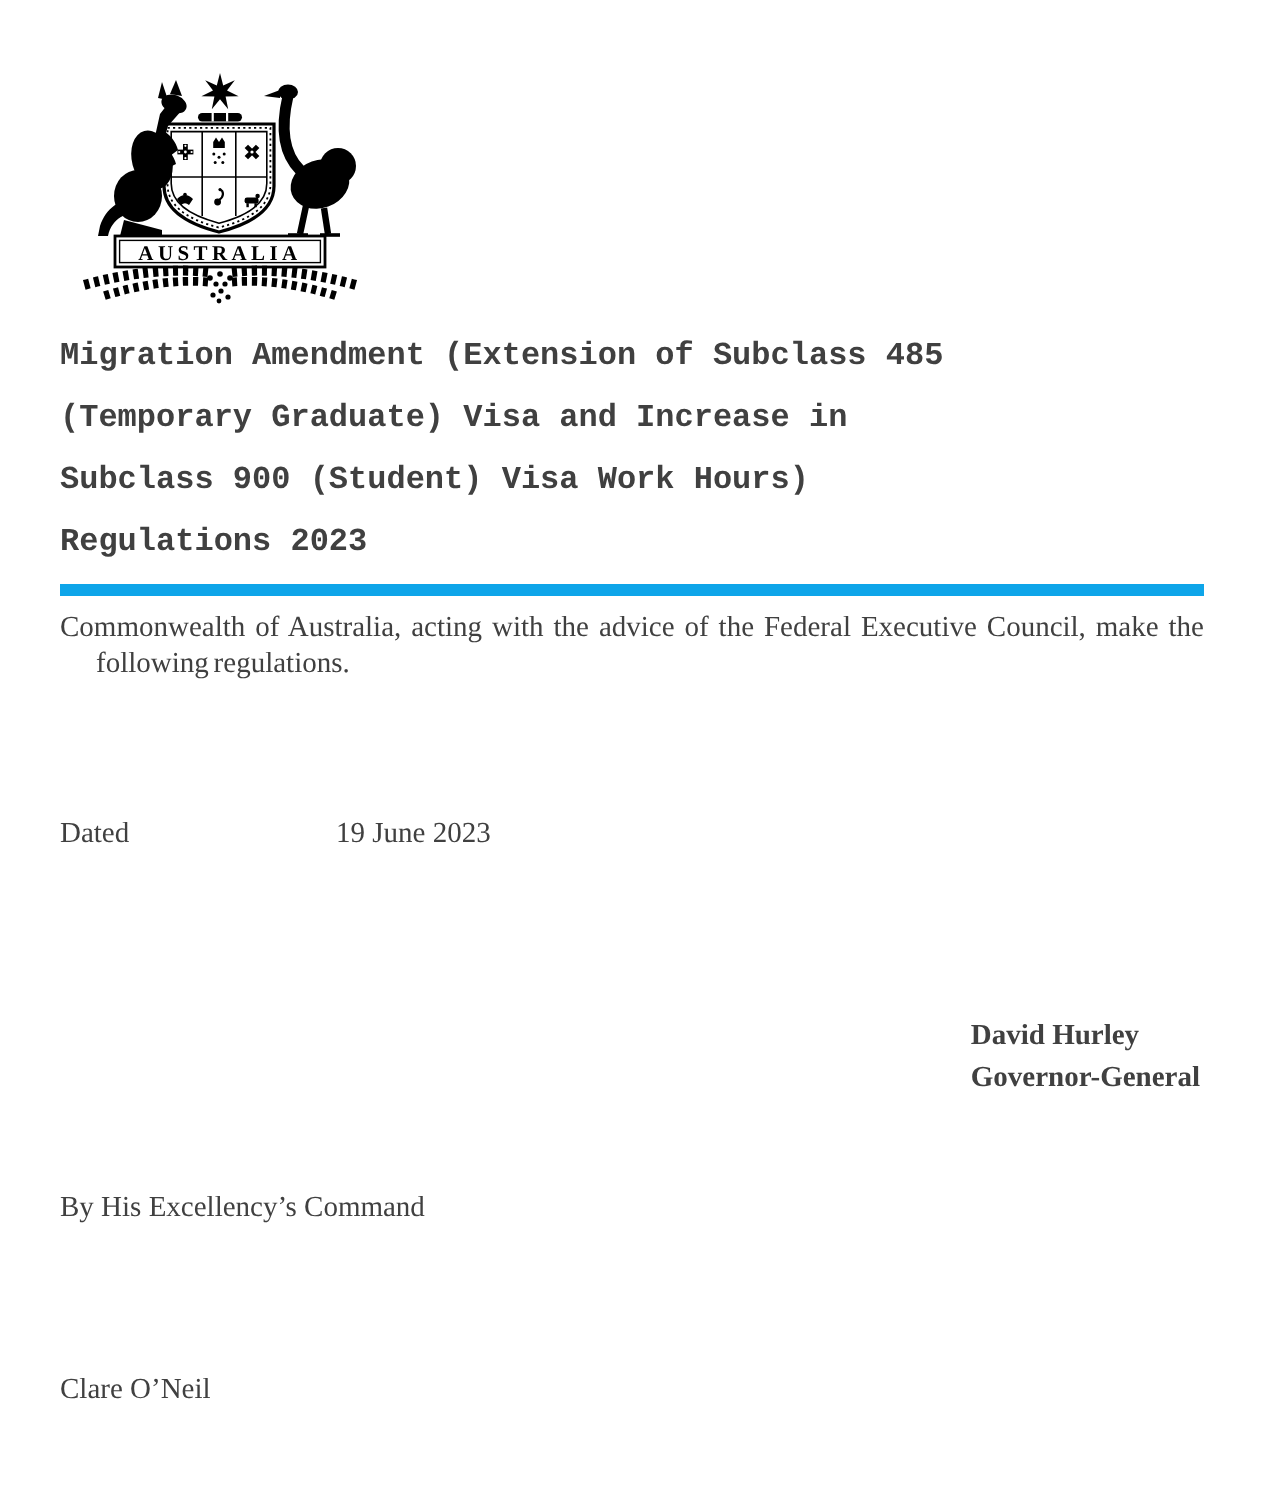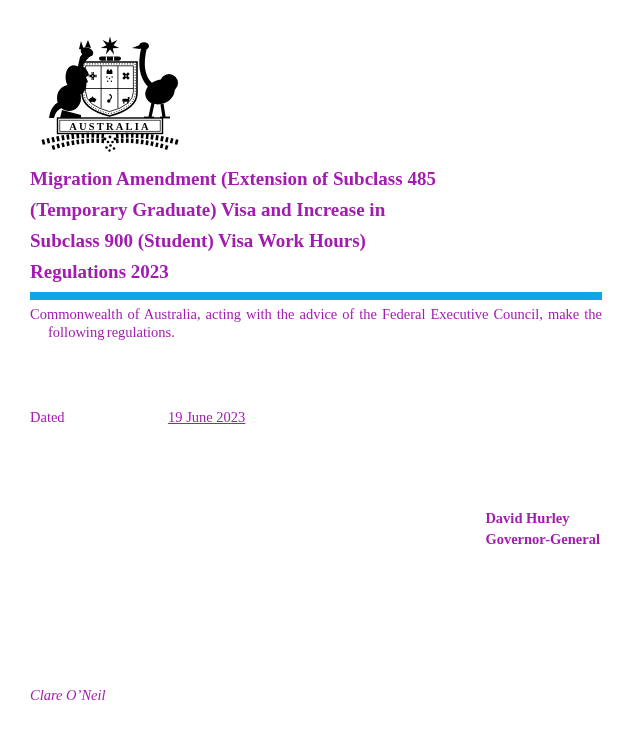"AUSTRALIA" .page { color: #a21caf -> #404040 }
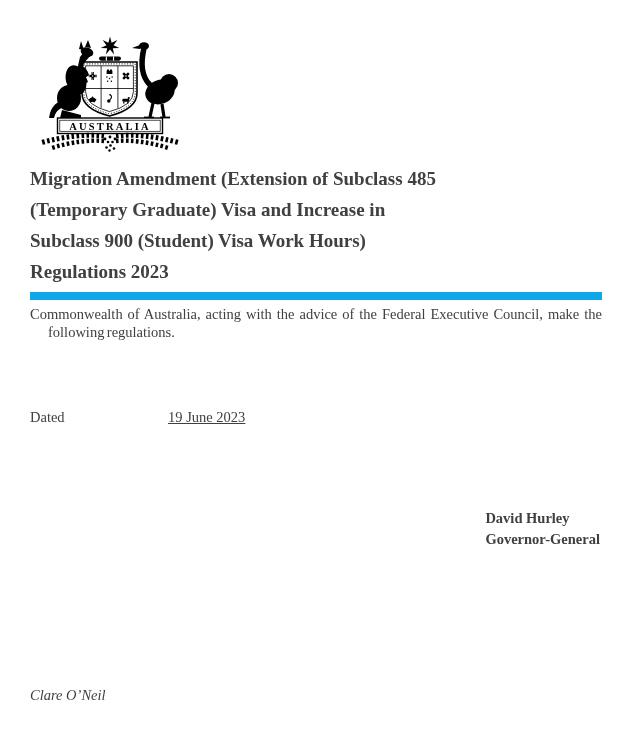"Migration Amendment (Extension of" .doc-title { border-bottom: 8px solid #0ea5e9 -> 6px solid #0ea5e9; font-family: none -> Liberation Mono, monospace; font-size: 19px -> 16px }
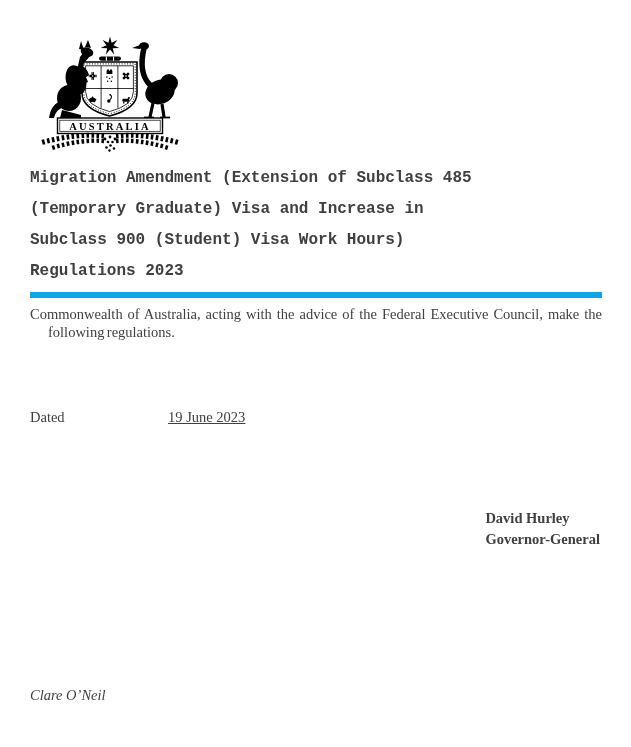"Dated 19 June 2023" .dated-row { text-decoration: underline -> none }
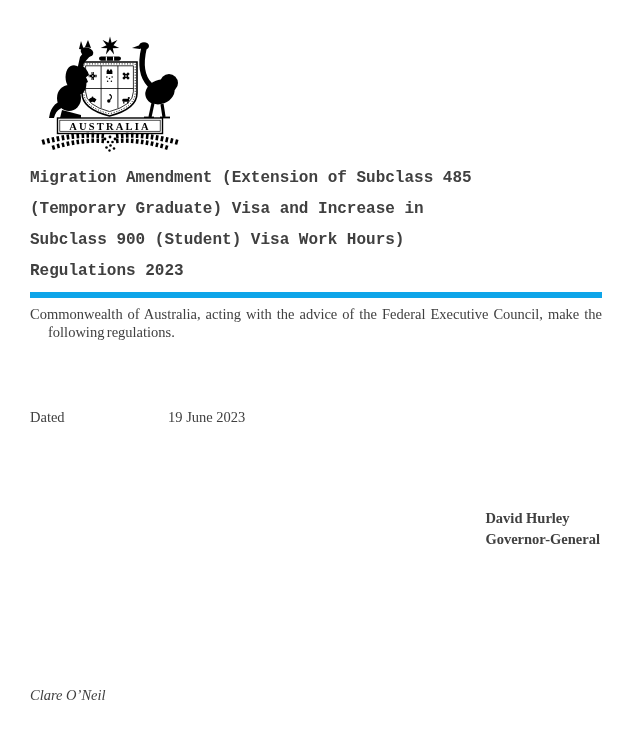"By His Excellency’s Command" div.command { html: none -> <div>By His Excellency’s Command</div> }
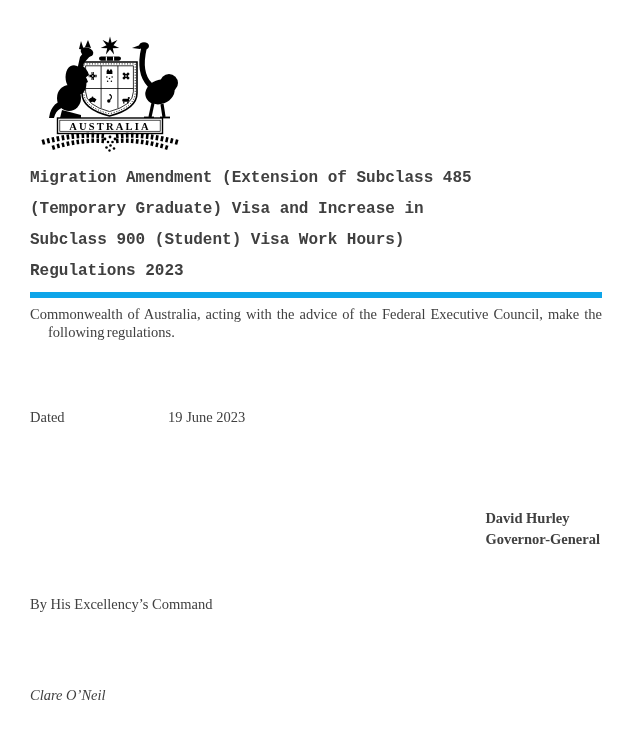"Clare O’Neil" .minister { font-style: italic -> none }
